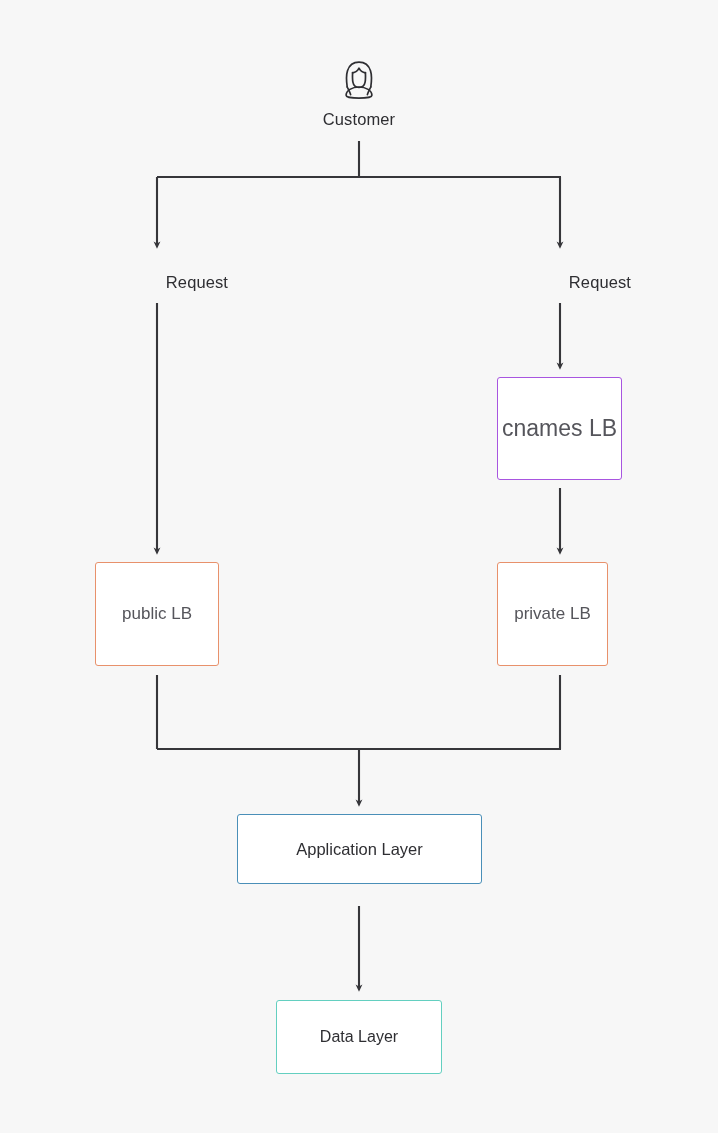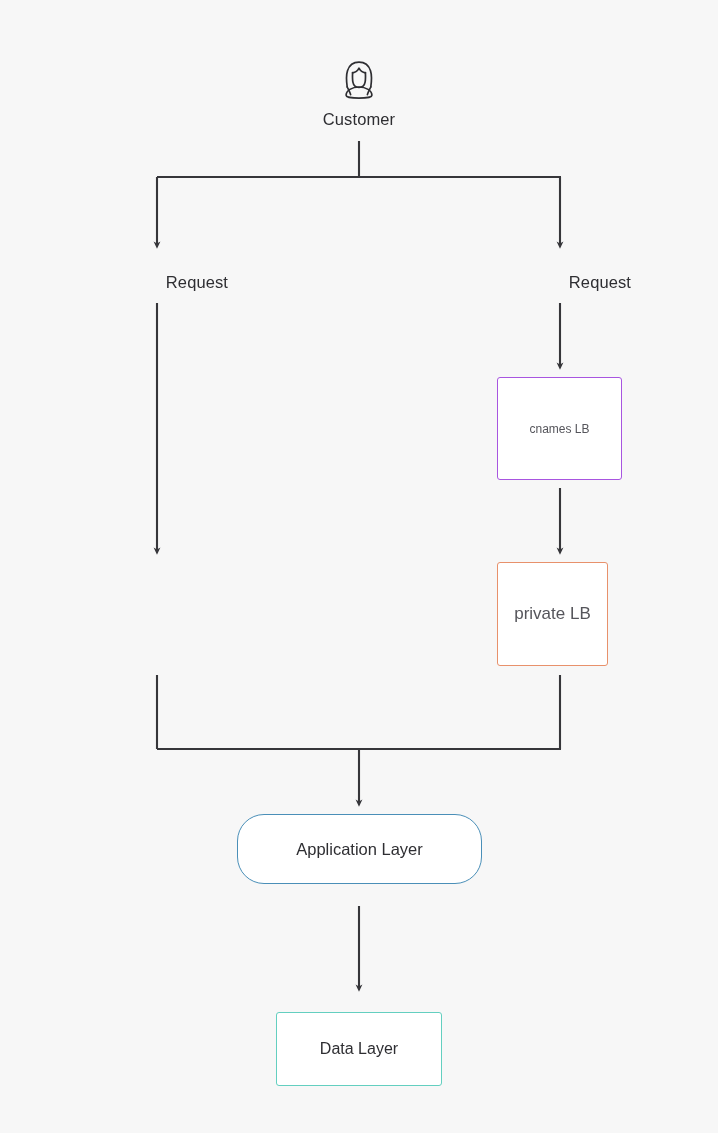"cnames LB" .box-cnames { font-size: 12px -> 23px }
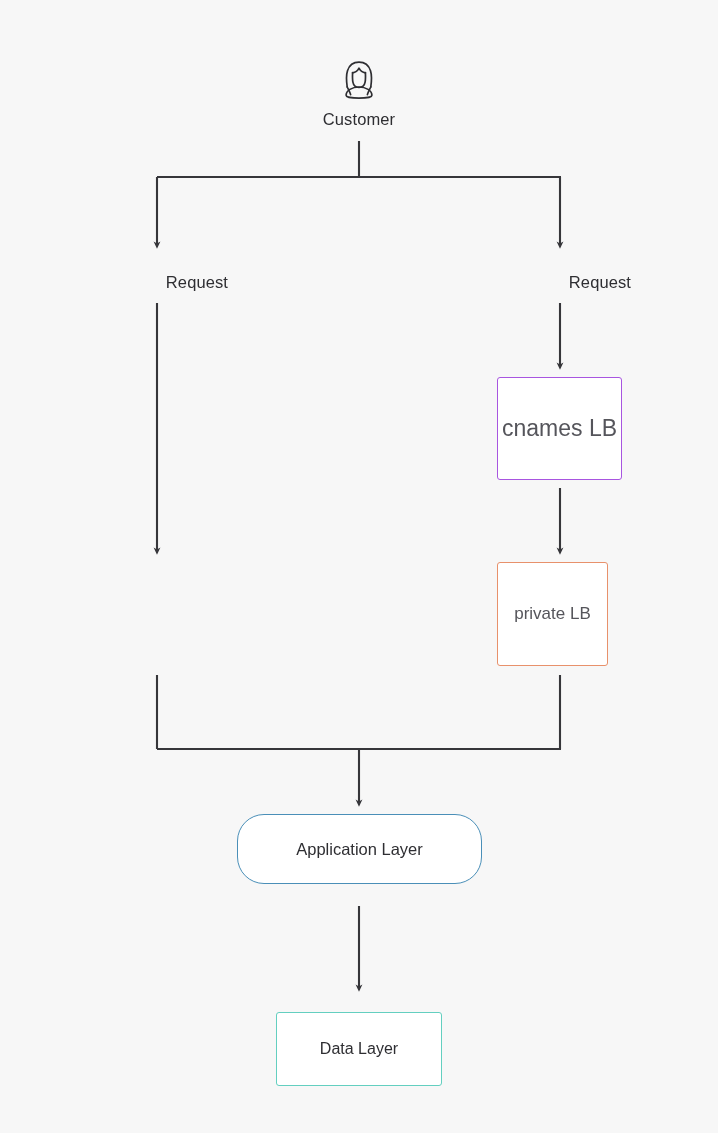"public LB" div.abs { html: none -> <div> <span>public LB</span> </div> }
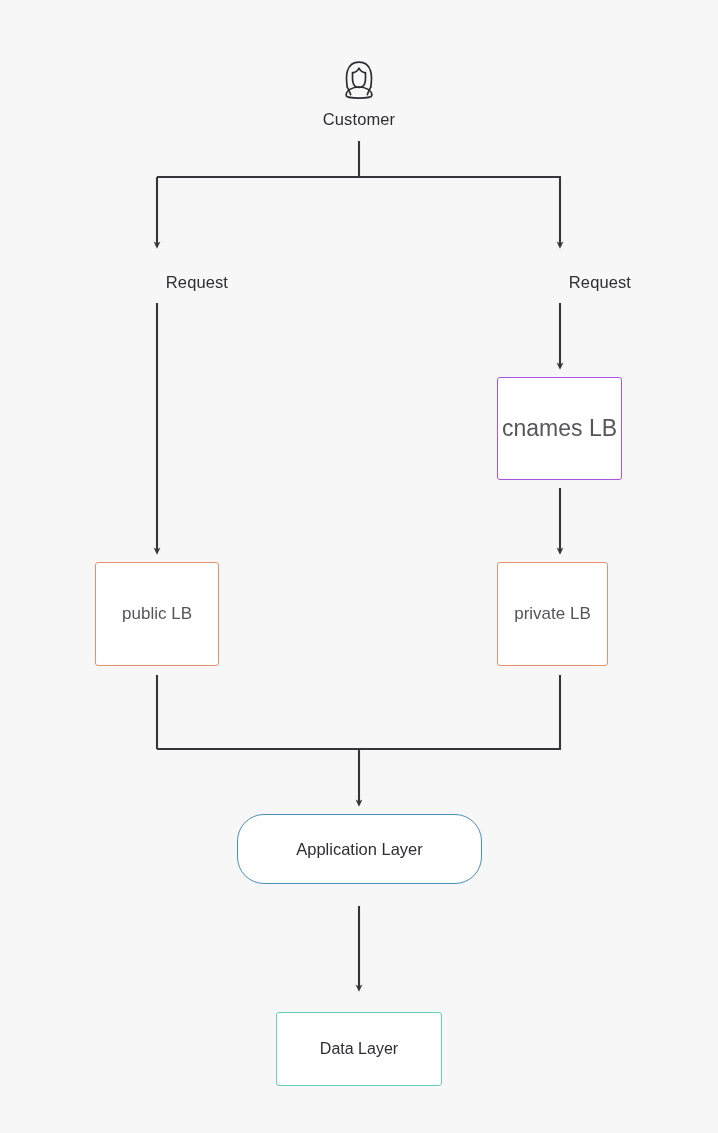"Application Layer" .box-app { border-radius: 27px -> none }
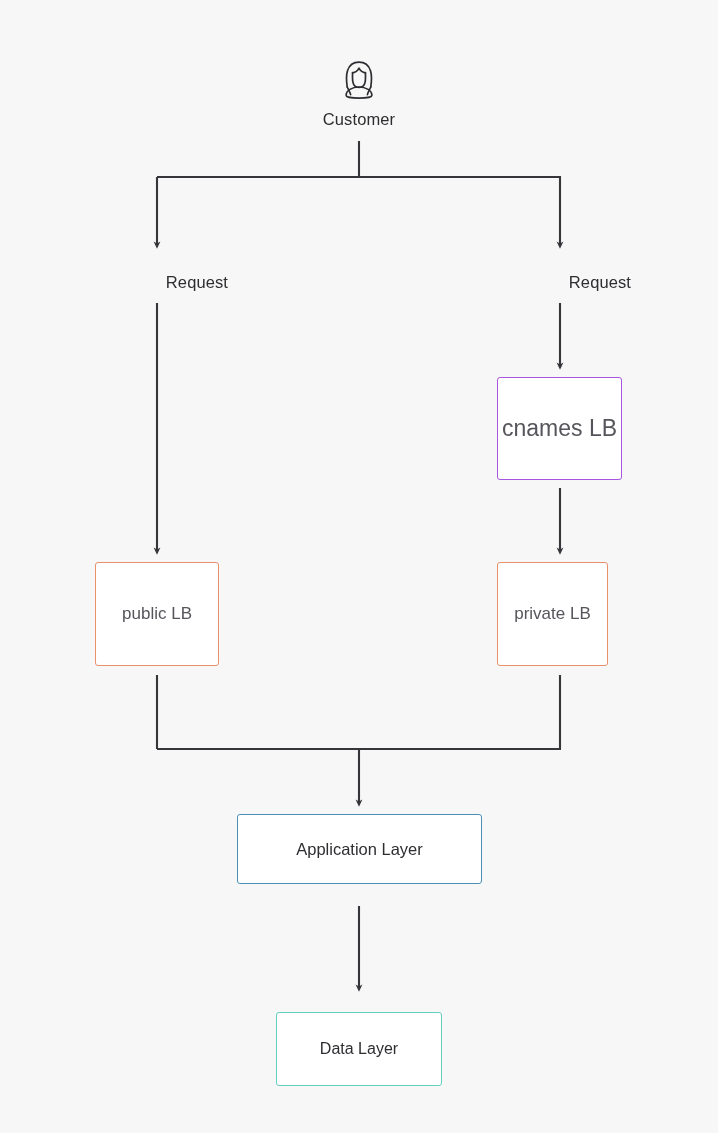"Data Layer" .box-data { margin-top: 12px -> none }
